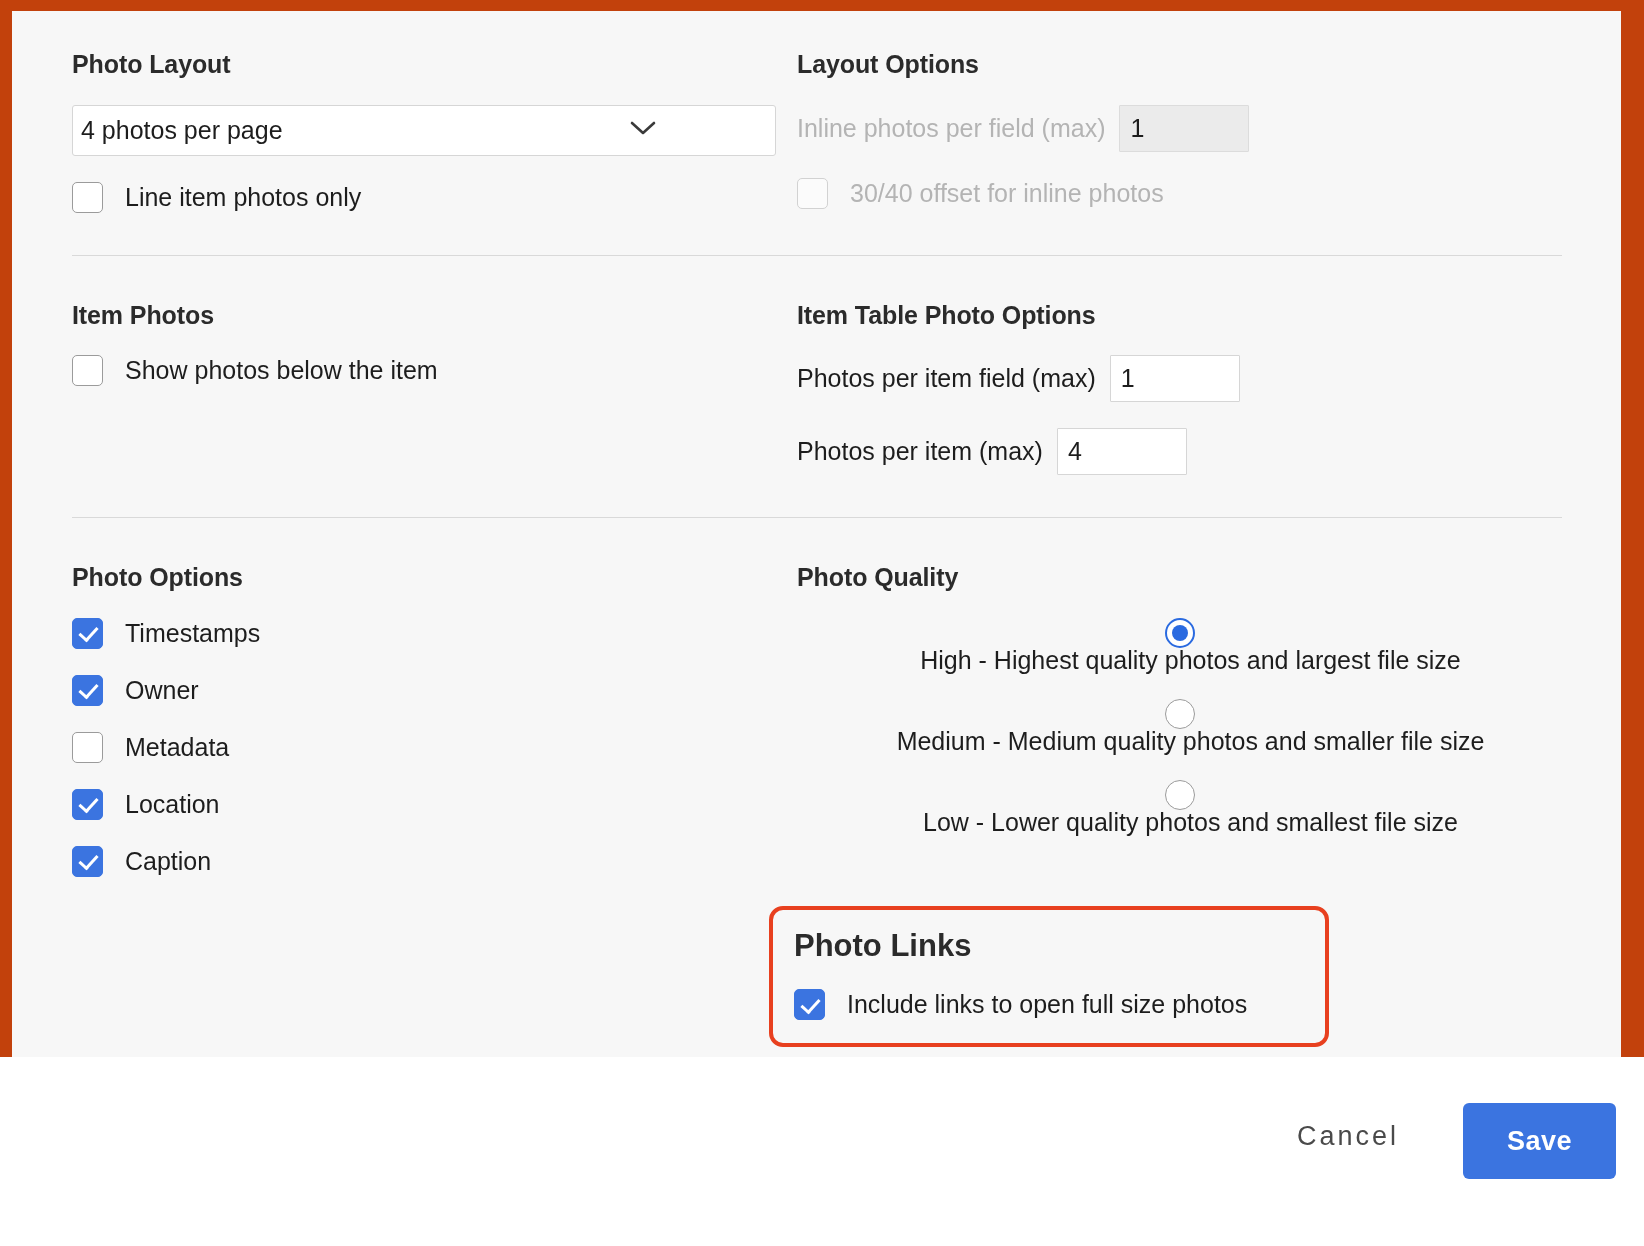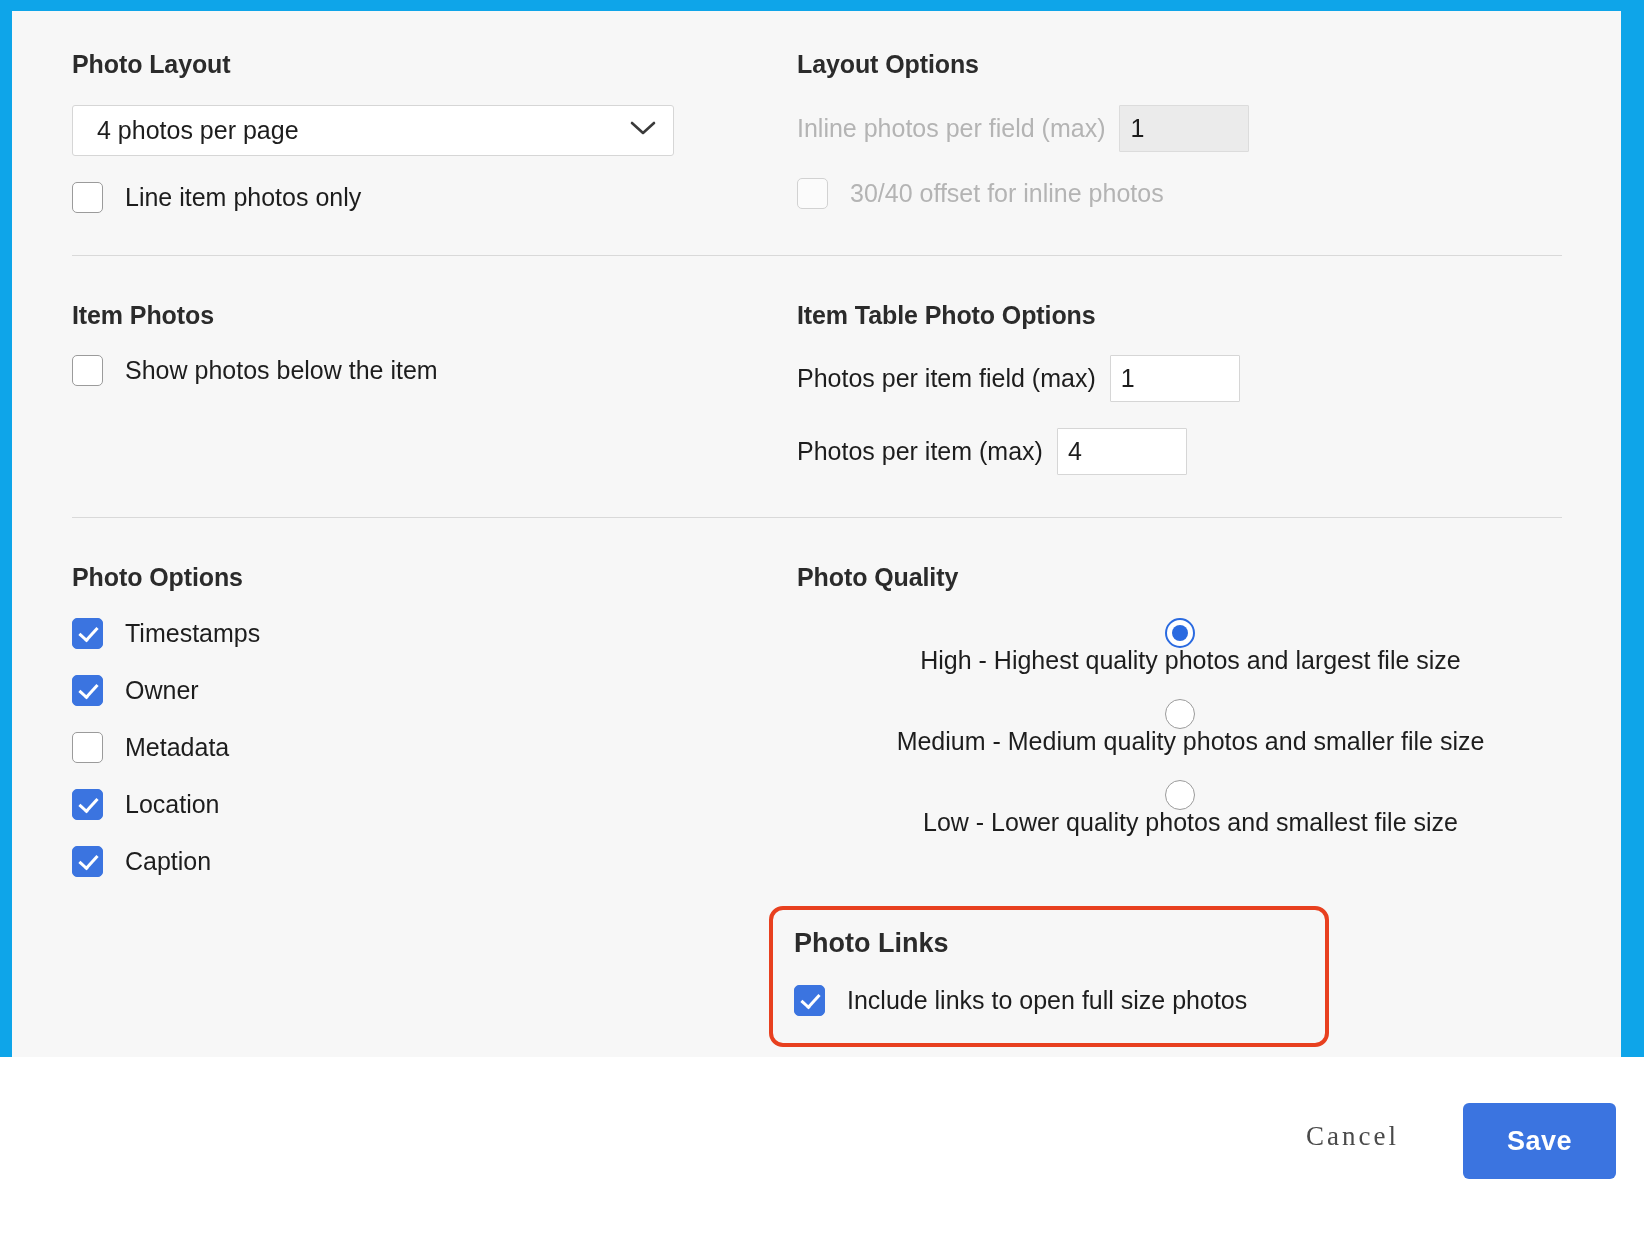"Photo Layout" .dialog { background: #0ea5e9 -> #c2410c }
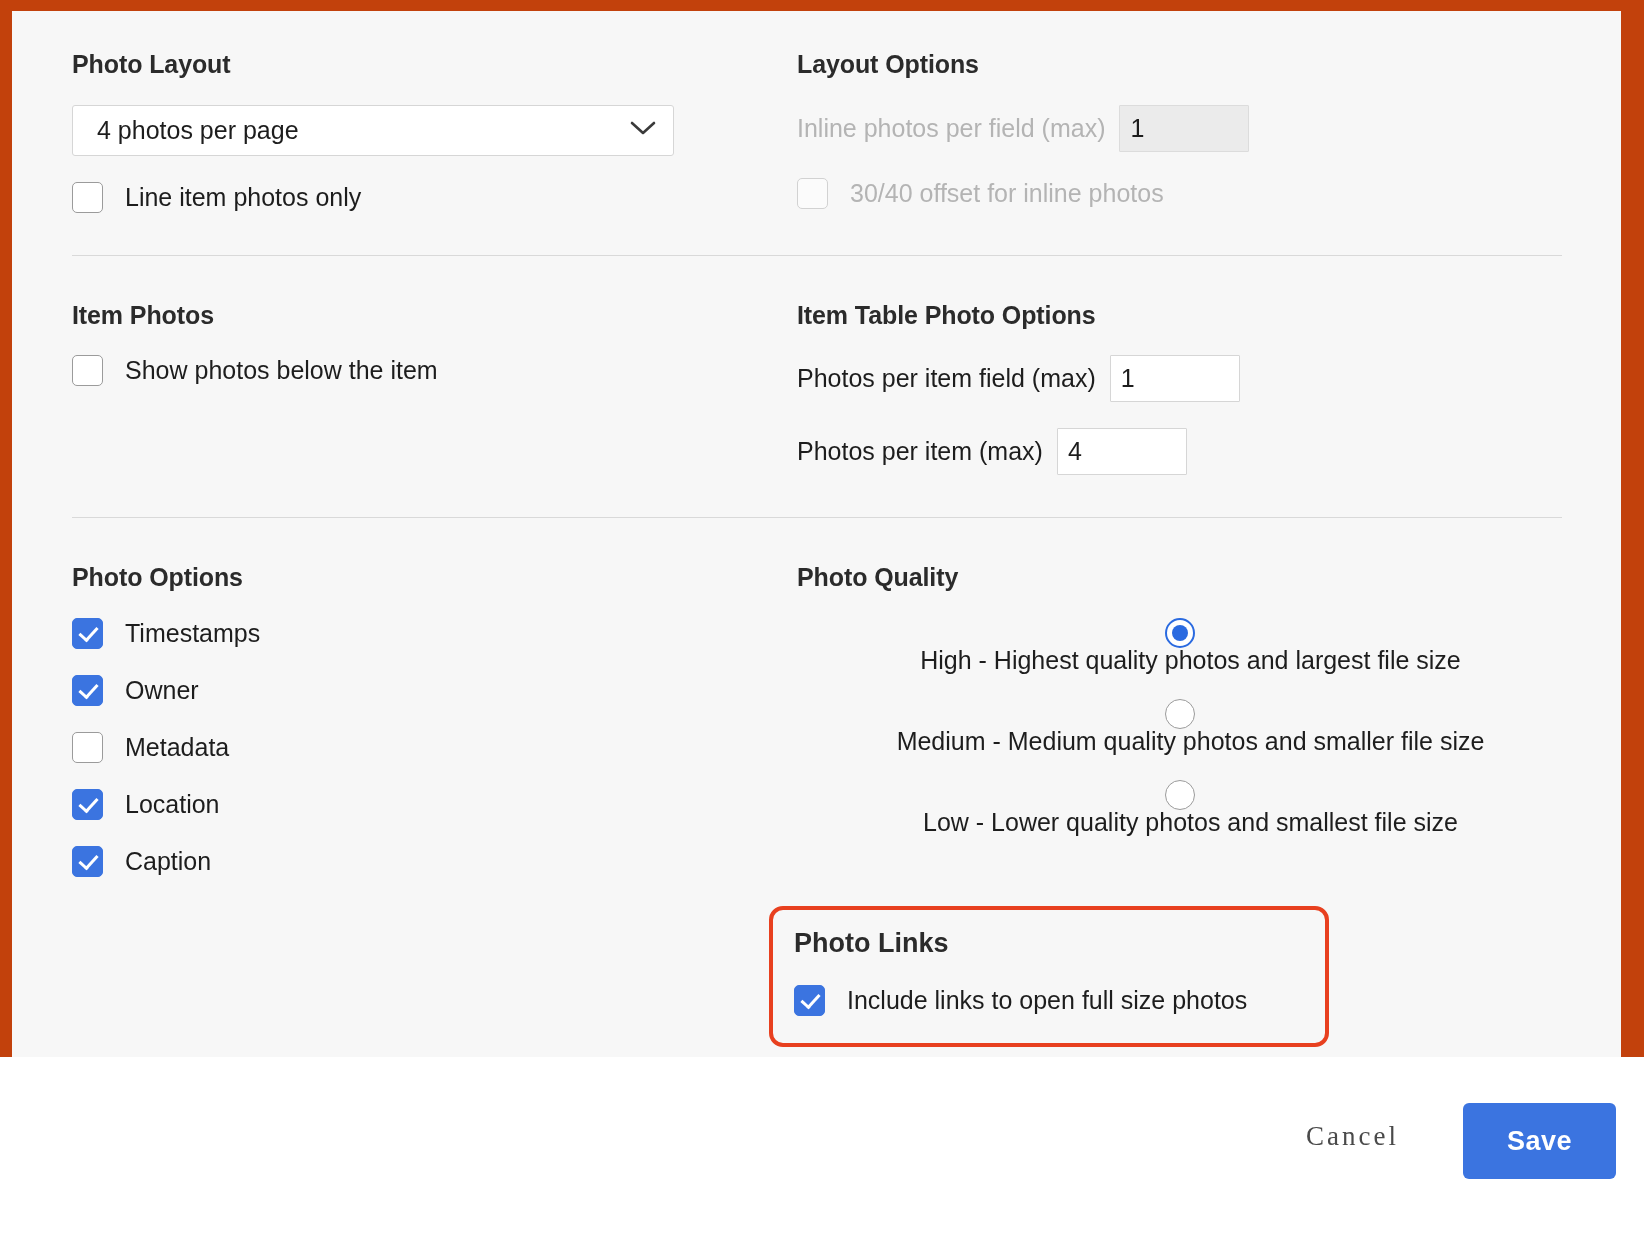"4 photos per page" .select-box { padding: 0 24px -> 0 8px; width: 602px -> 704px }
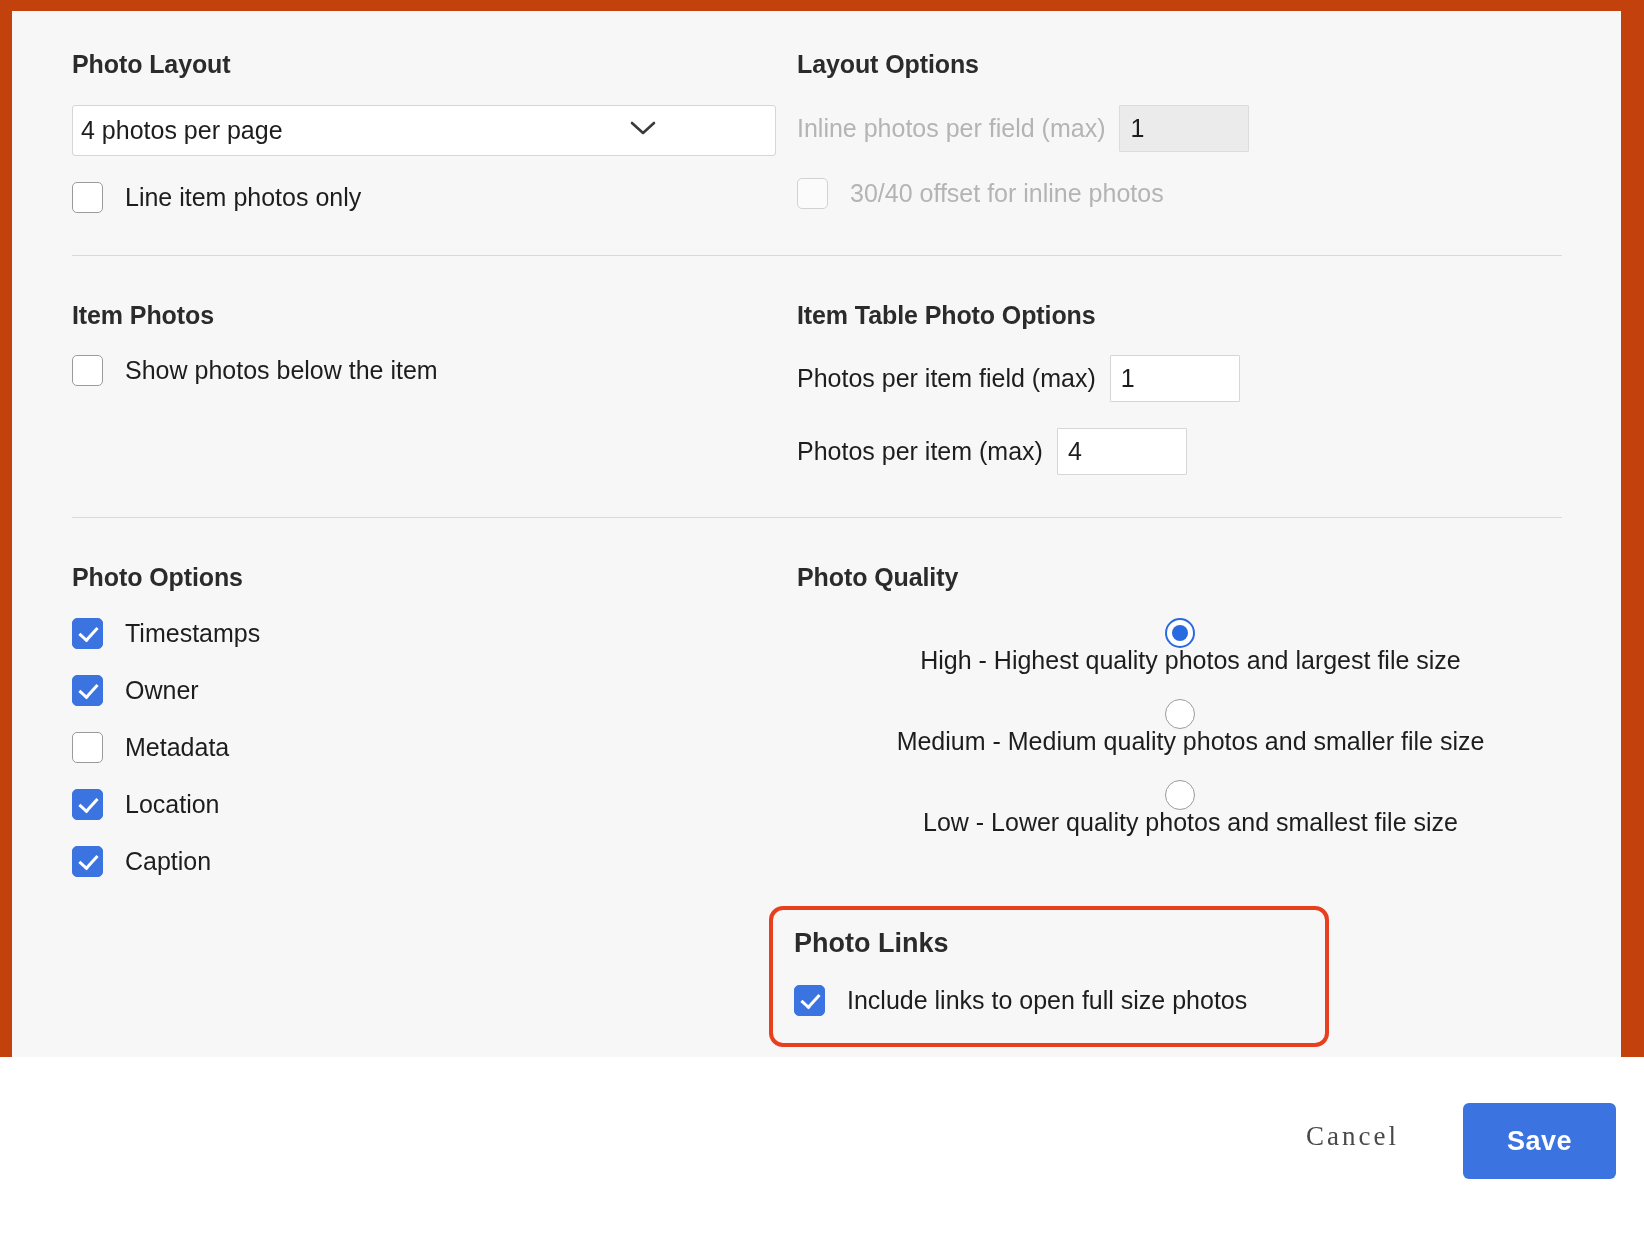"Photo Links" .hl-title { font-size: 27px -> 31px }
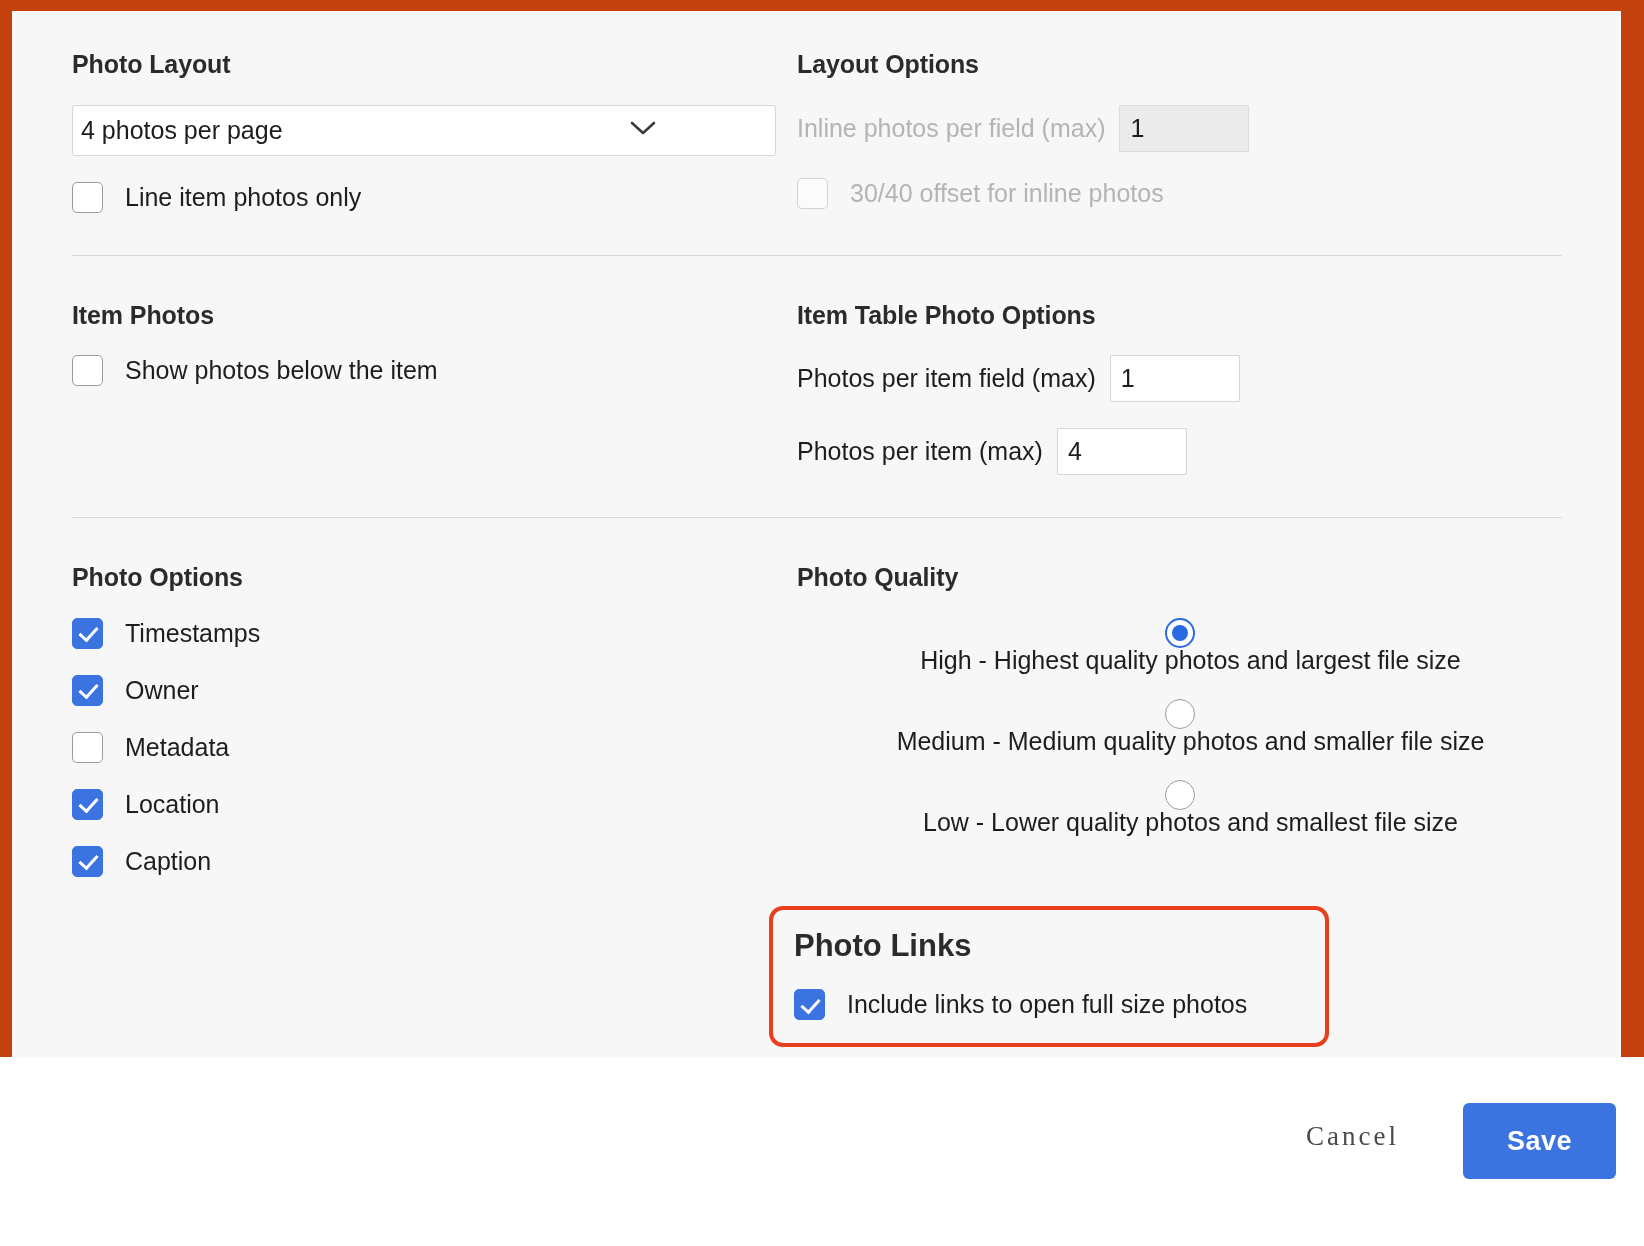"Cancel" .cancel-btn { font-family: Liberation Serif, serif -> Liberation Sans, sans-serif }
